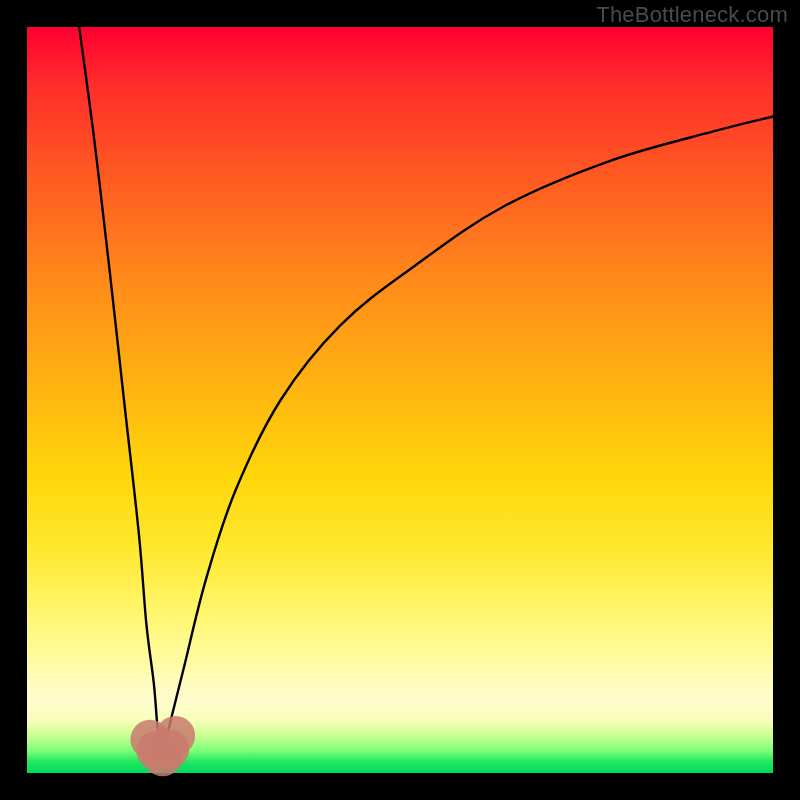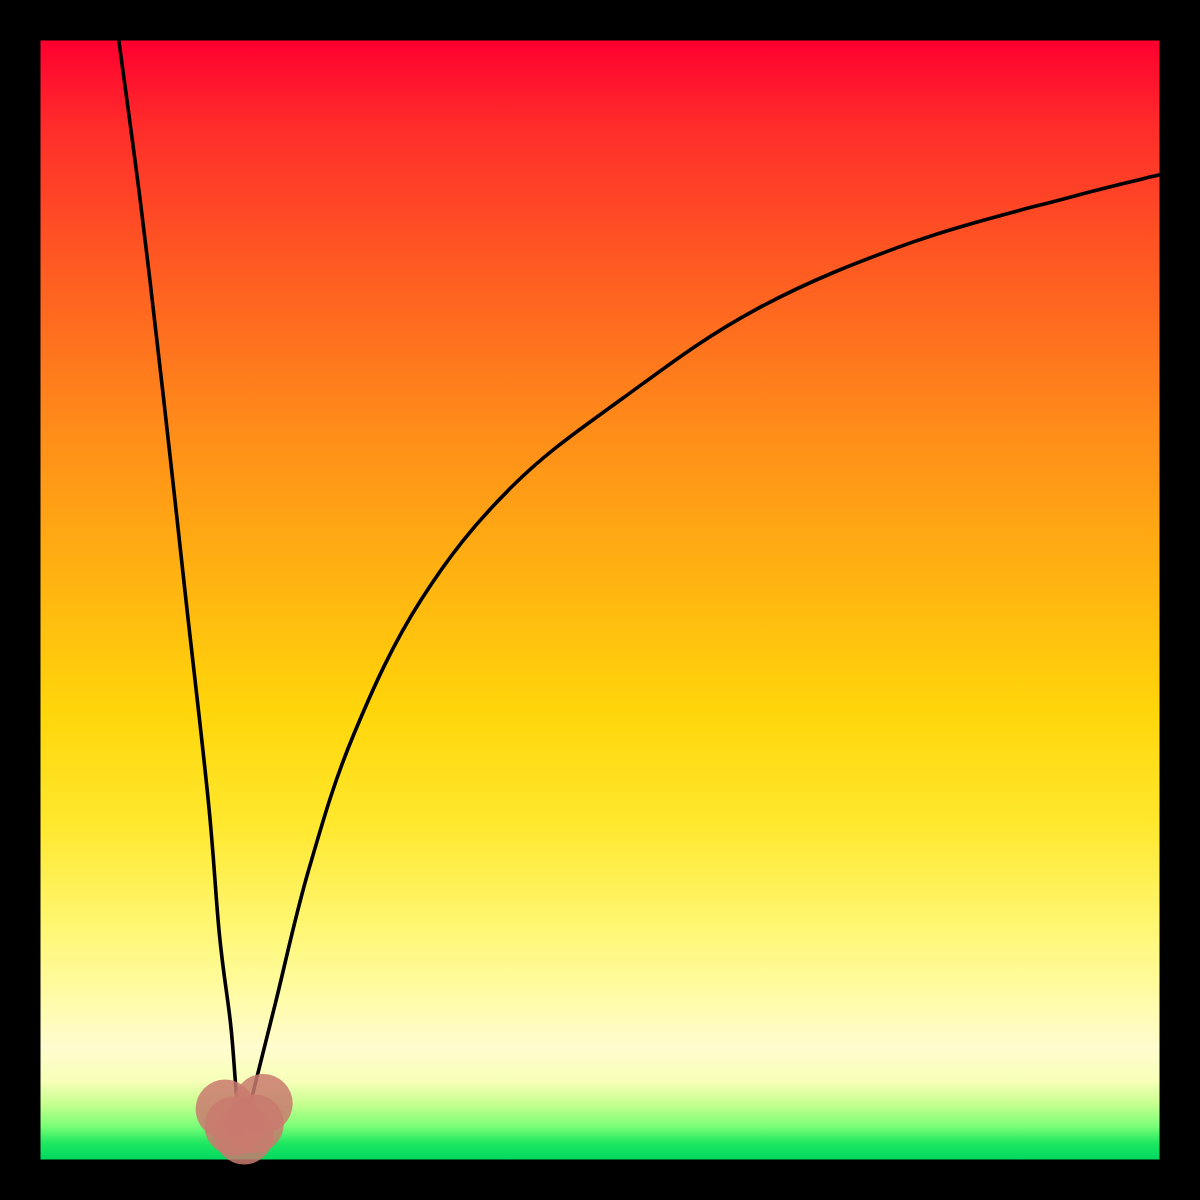"TheBottleneck.com" div.watermark { html: none -> <div>TheBottleneck.com</div> }
